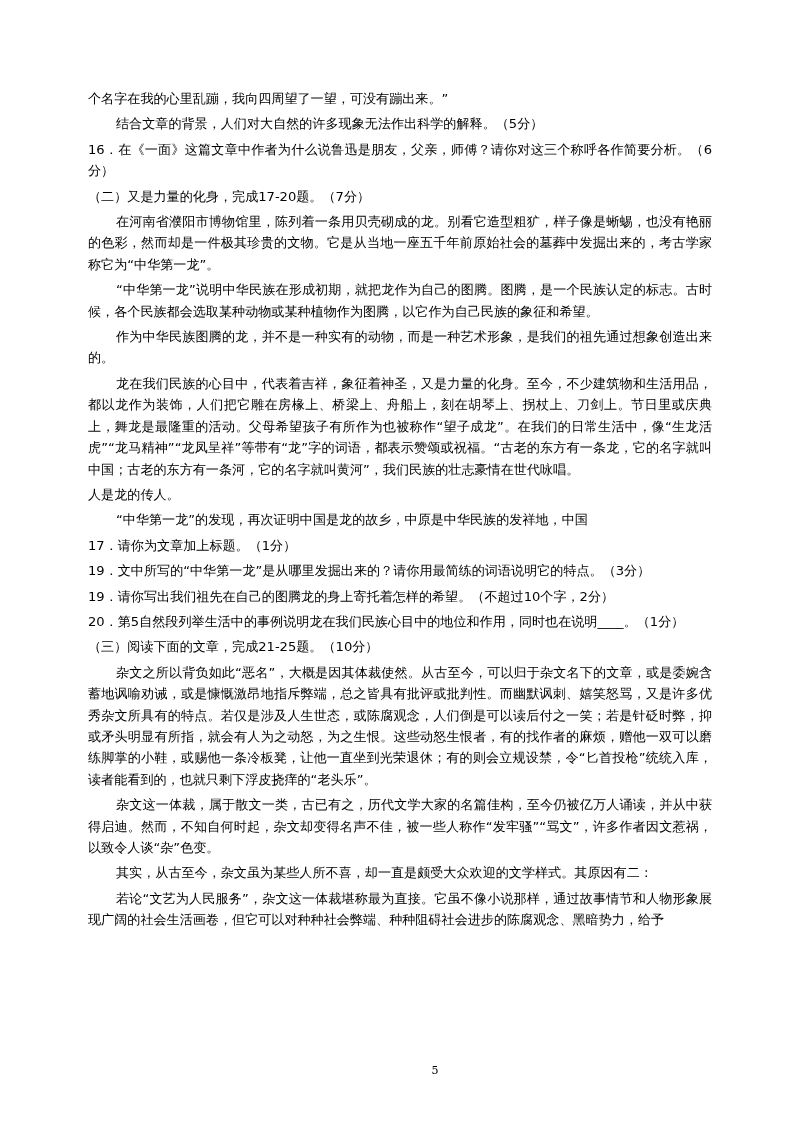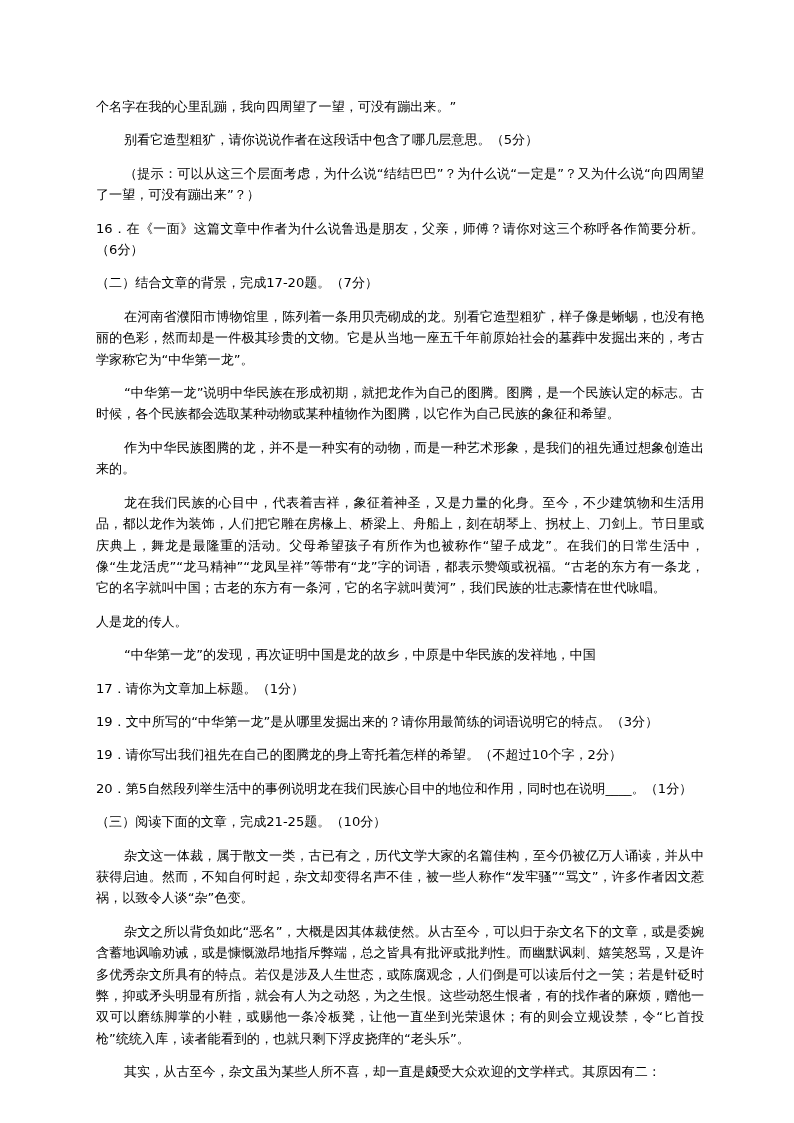"个名字在我的心里乱蹦，我向四周望了一望，可没有蹦出来。”" .para { margin: 12px -> 4px }
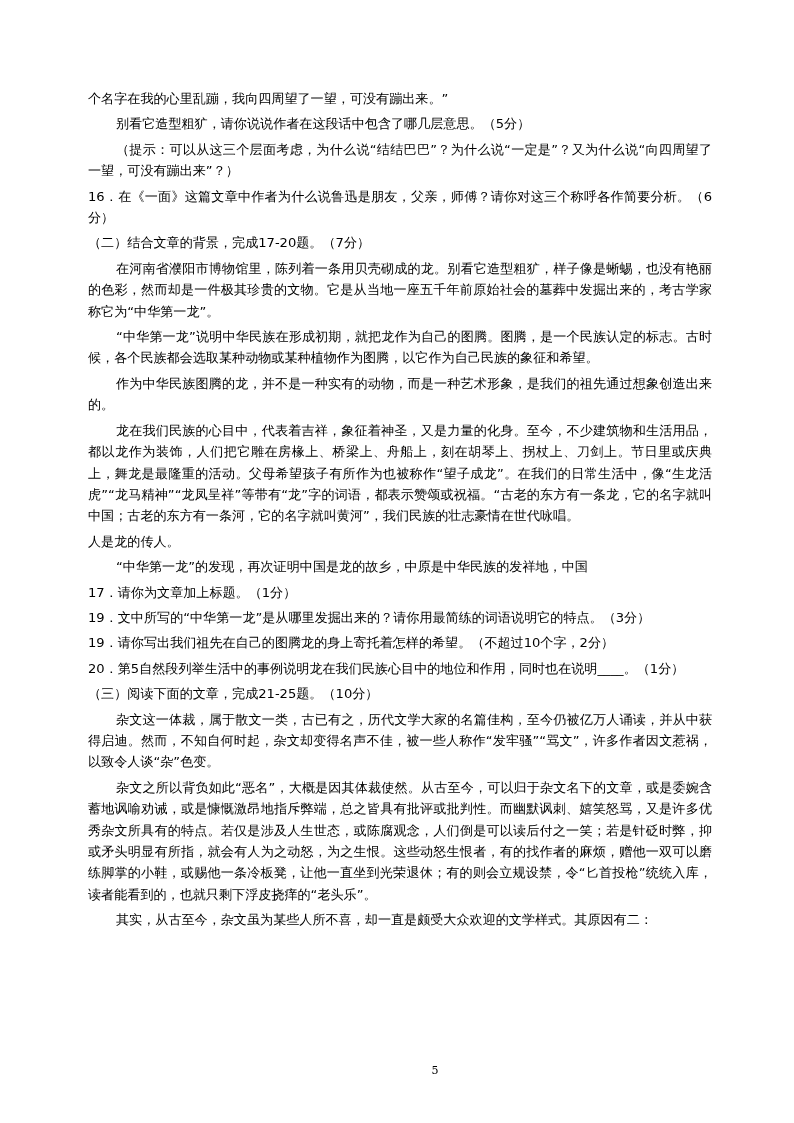"别看它造型粗犷，请你说说作者在这段话中包含了哪几层意思。（5分）" p.para { text: 别看它造型粗犷，请你说说作者在这段话中包含了哪几层意思 -> 结合文章的背景，人们对大自然的许多现象无法作出科学的解释 }
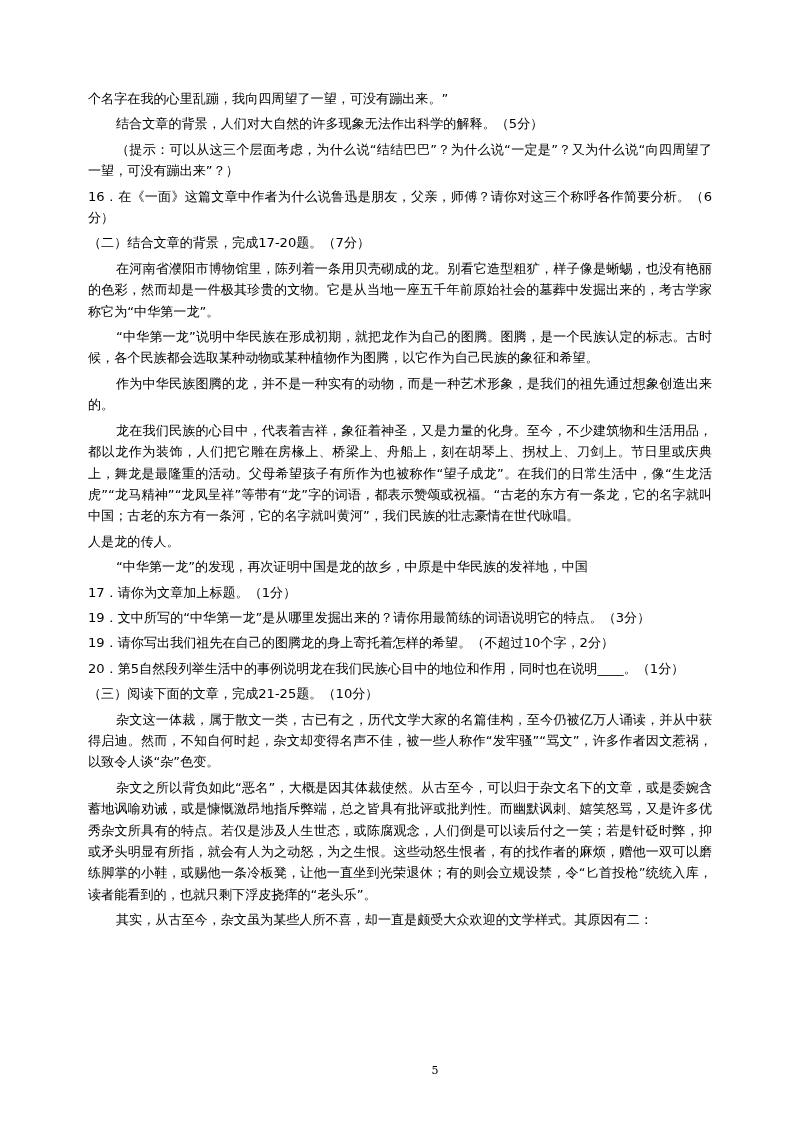"（提示：可以从这三个层面考虑，为什么说“结结巴巴”？为什么说“一定是”？又为什么" p.para { html: <p>（提示：可以从这三个层面考虑，为什么说“结结巴巴”？为什么说“一定是”？又为什么说“向四周望了一望，可没有蹦出来”？）</p> -> none }
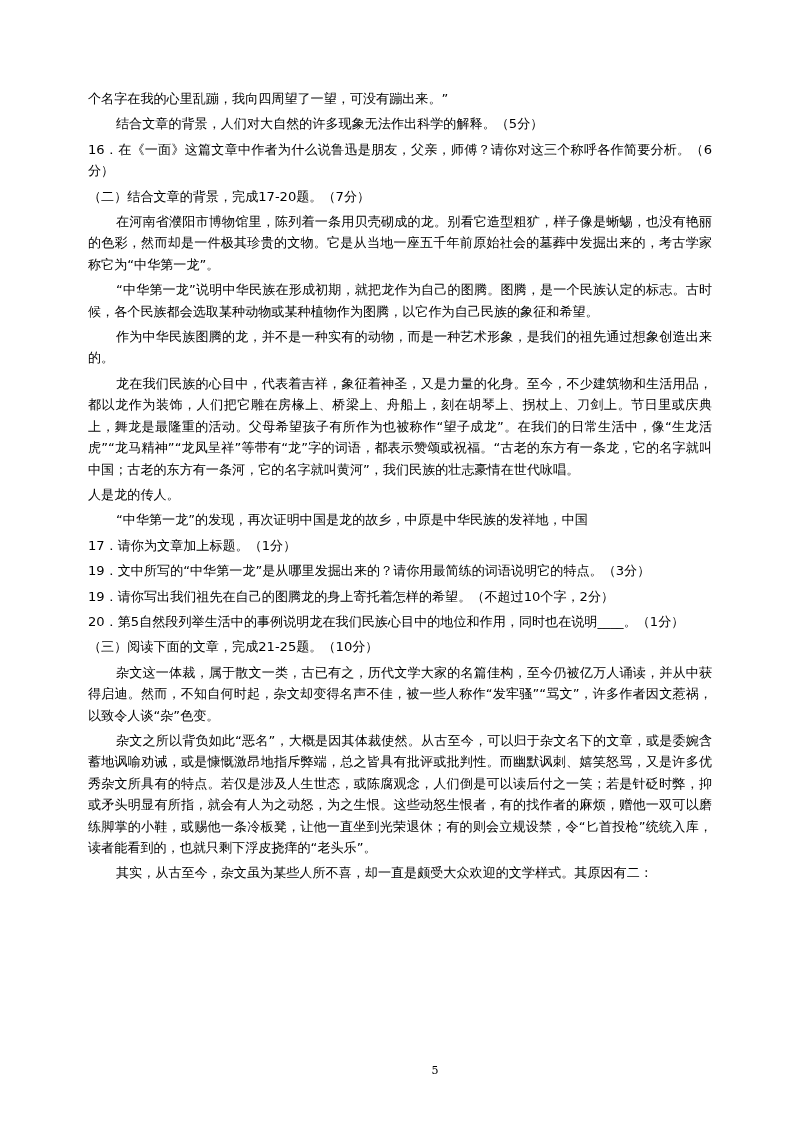"（二）结合文章的背景，完成17-20题。（7分）" p.para { text: 结合文章的背景 -> 又是力量的化身 }
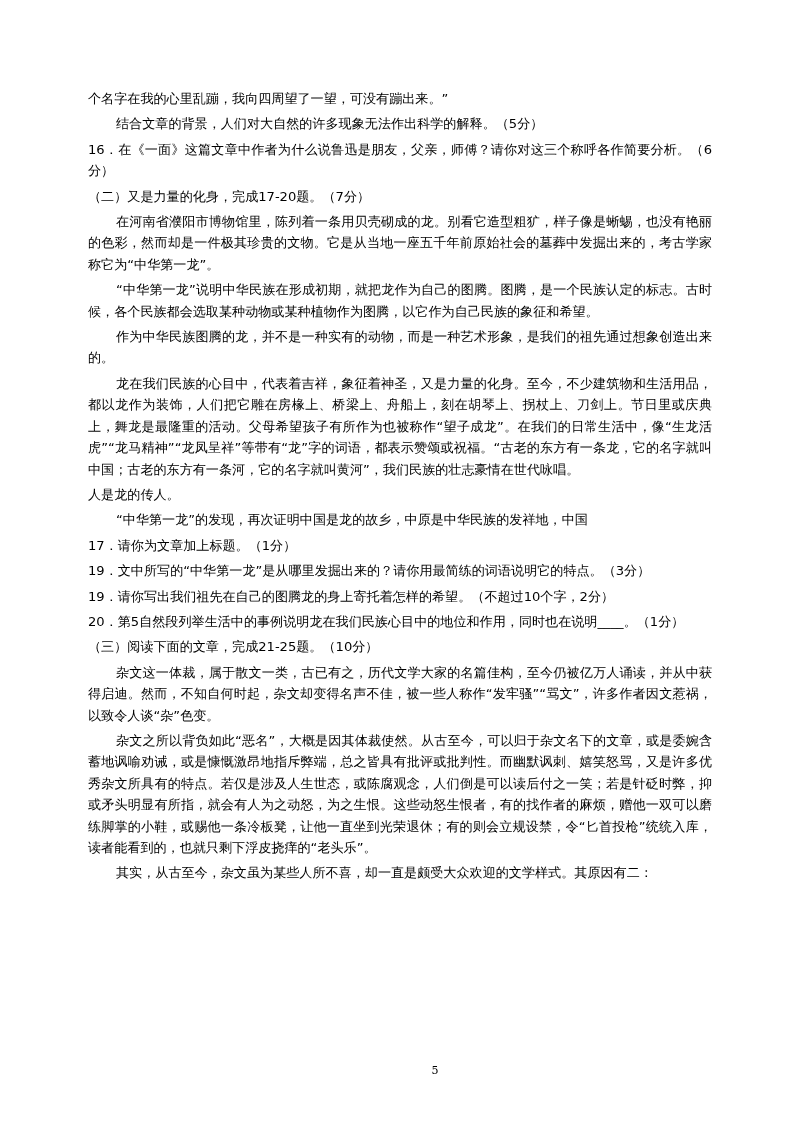"杂文这一体裁，属于散文一类，古已有之，历代文学大家的名篇佳构，至今仍被亿万人诵读" p.para { order: before "杂文之所以背负如此“恶名”，大概是因其体裁使然。从古至今，可以归于杂文名下的文章" -> after "杂文之所以背负如此“恶名”，大概是因其体裁使然。从古至今，可以归于杂文名下的文章" }
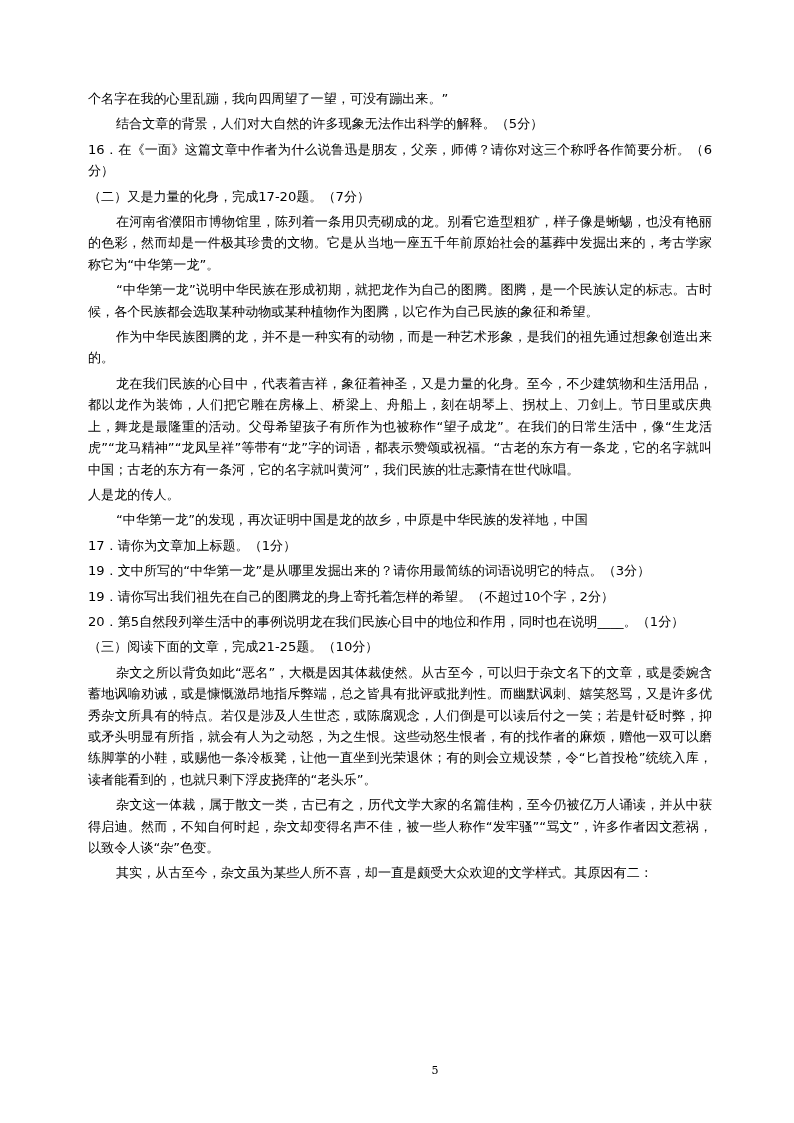"若论“文艺为人民服务”，杂文这一体裁堪称最为直接。它虽不像小说那样，通过故事情节" p.para { html: none -> <p>若论“文艺为人民服务”，杂文这一体裁堪称最为直接。它虽不像小说那样，通过故事情节和人物形象展现广阔的社会生活画卷，但它可以对种种社会弊端、种种阻碍社会进步的陈腐观念、黑暗势力，给予</p> }
